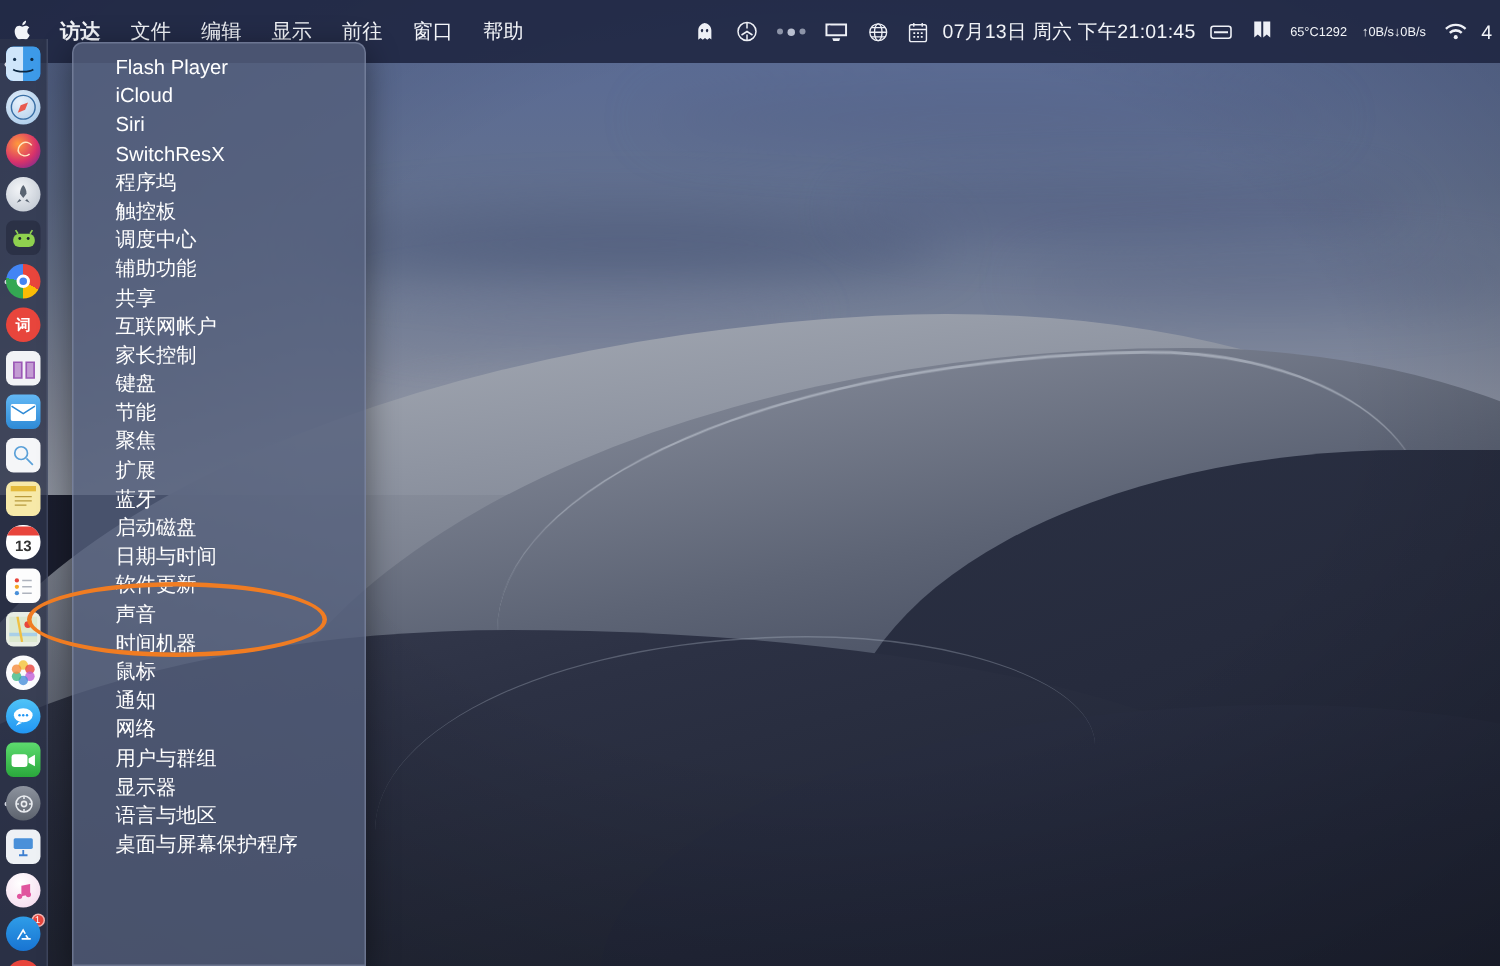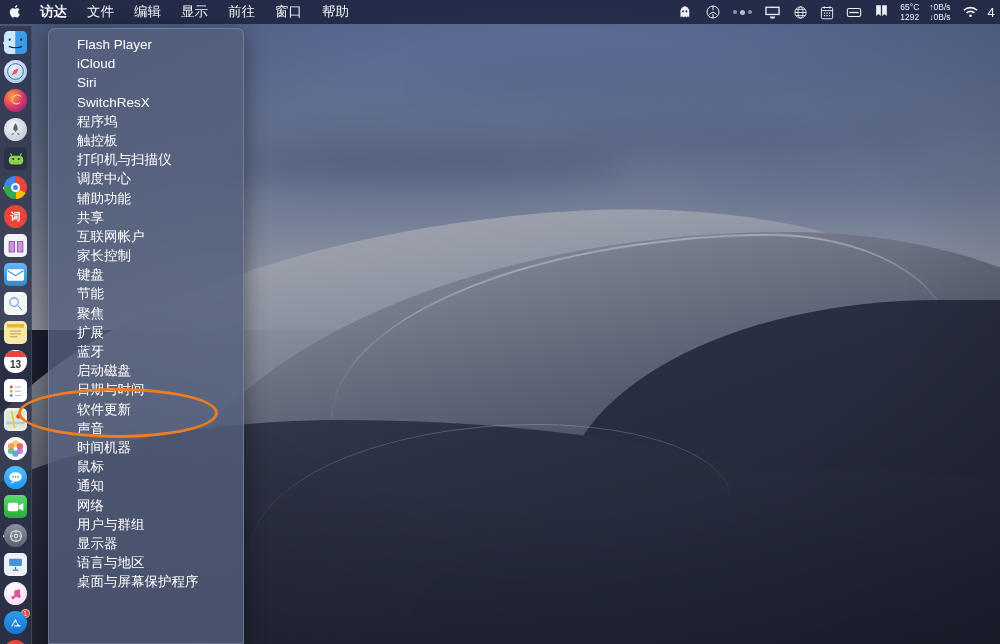"访达" #menubar { height: 24px -> 42px }
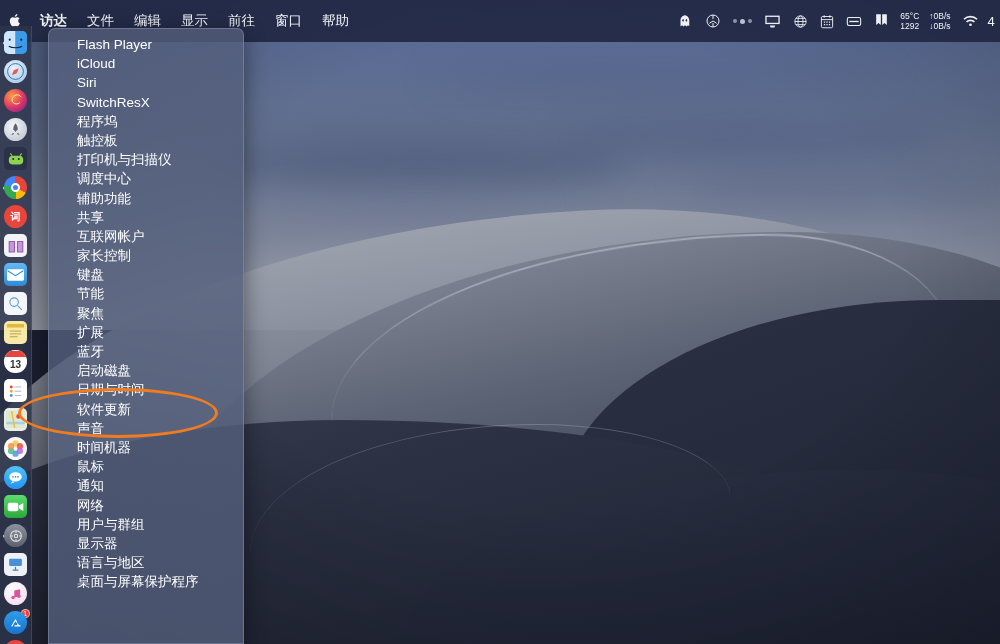"07月13日 周六 下午21:01:45" div.mb-txt { html: none -> <div>07月13日 周六 下午21:01:45</div> }
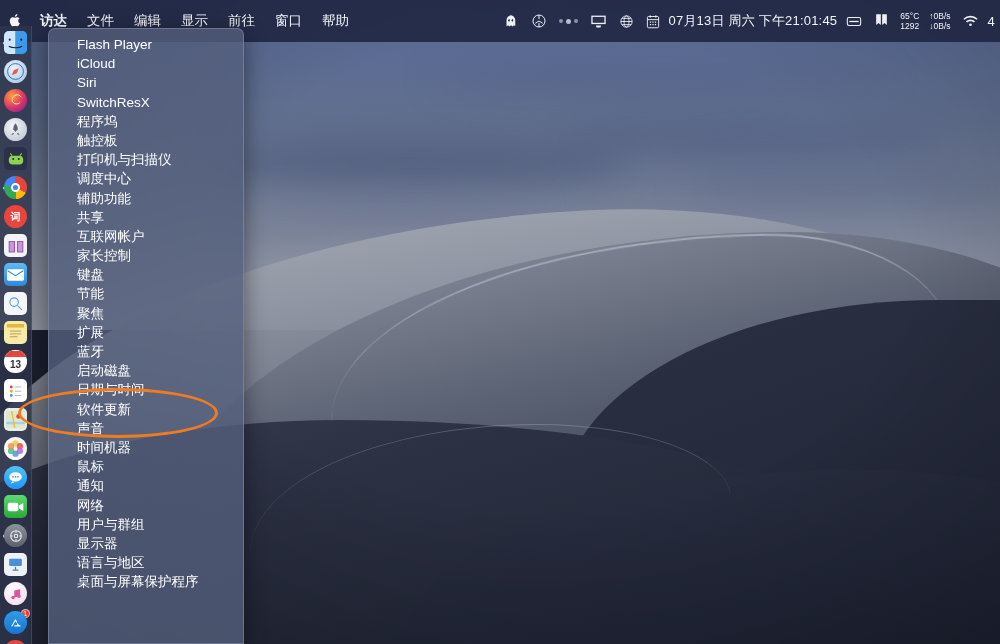"65°C" .stack2 { flex-direction: column -> row }
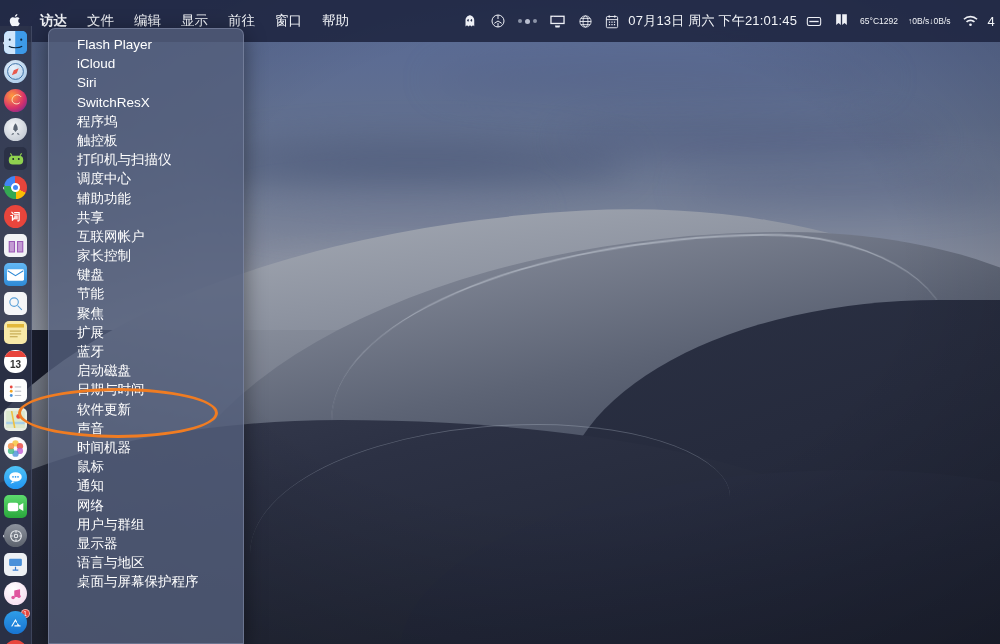"打印机与扫描仪" div.menu-row { html: <div>打印机与扫描仪</div> -> none }
